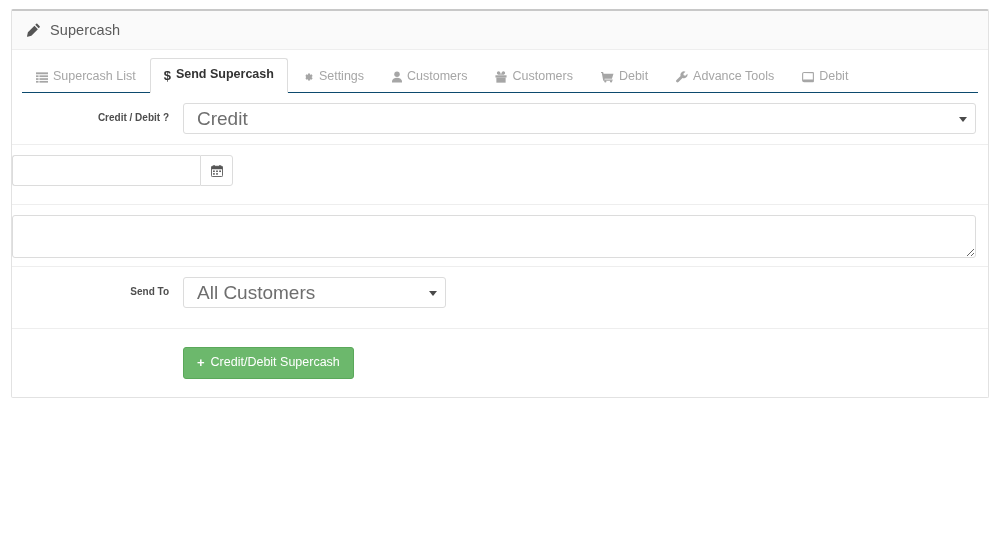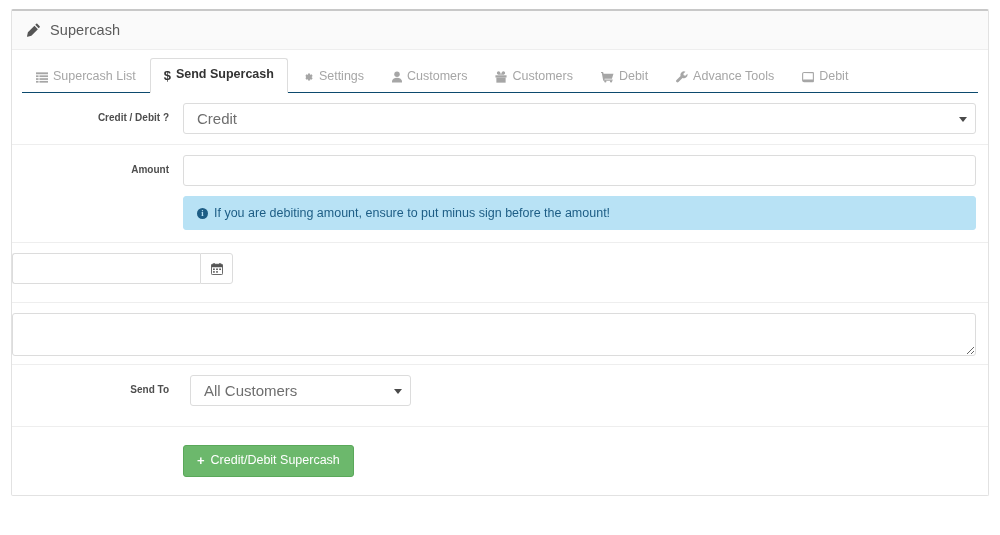"Credit" .select-box .sel-text { font-size: 15px -> 19px }
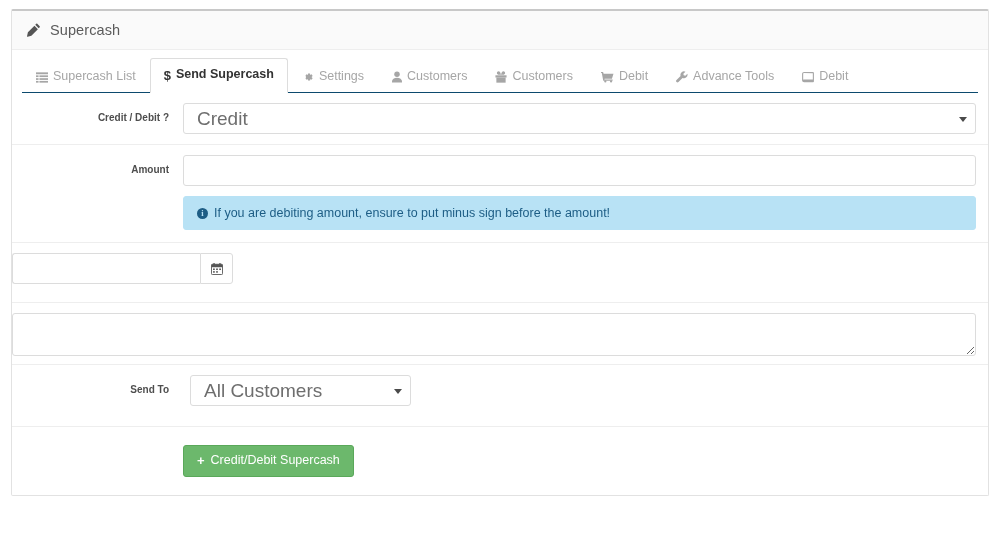"Amount" div.form-row { html: <div> <div>Amount</div> <div> <input> <div> <span>i</span> <span>If you are debiting amount, ensure to put minus sign before the amount!</span> </div> </div> </div> -> none }
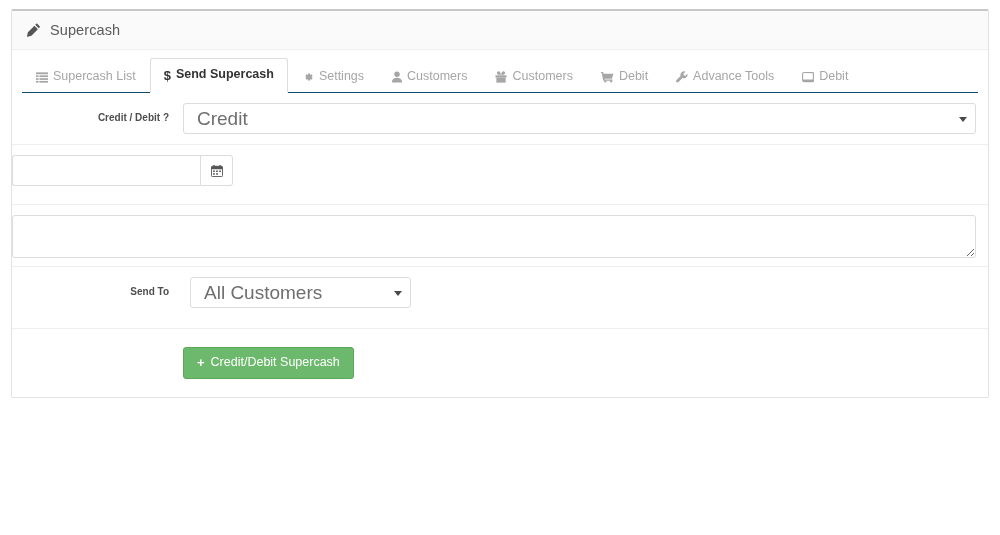"All Customers" .select-box.narrow { margin-left: 7px -> none; width: 221px -> 263px }
